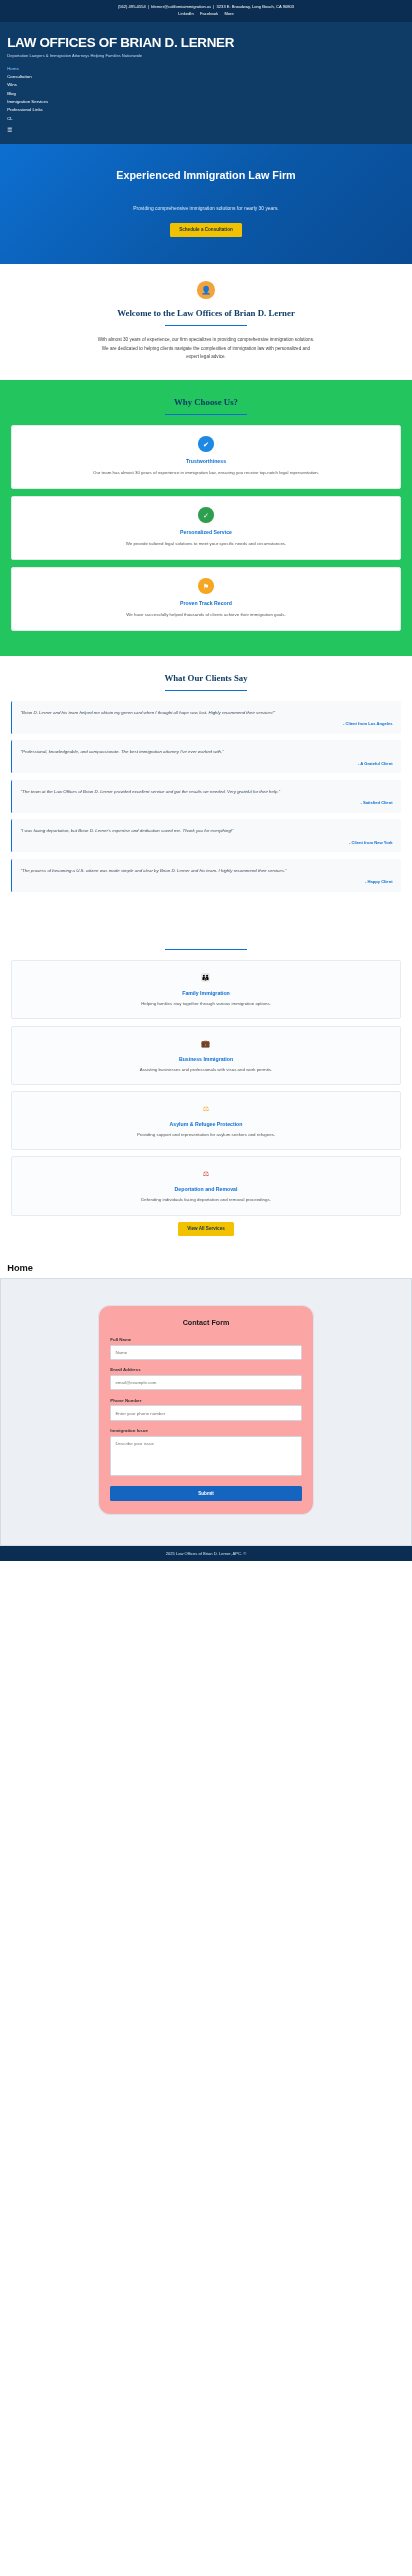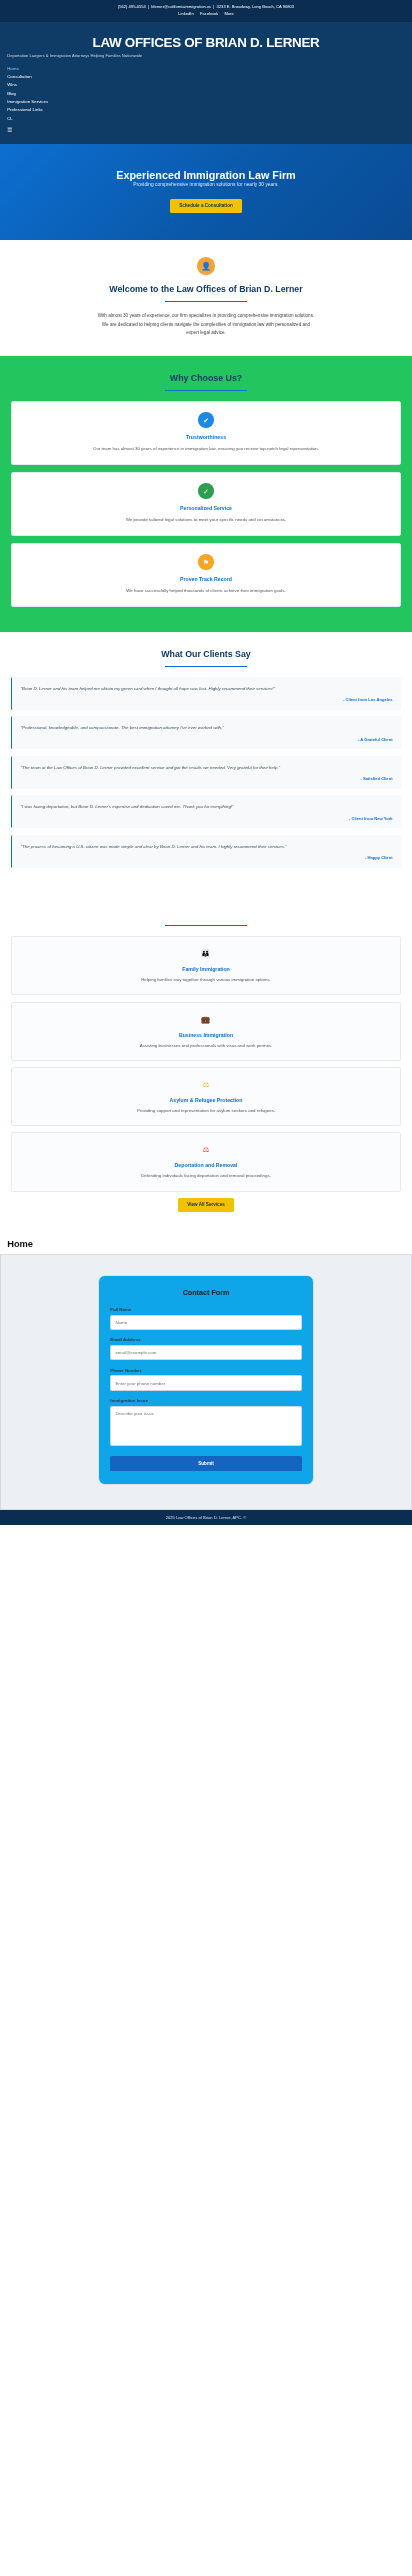"LAW OFFICES OF BRIAN D." .brand-title { text-align: center -> none }
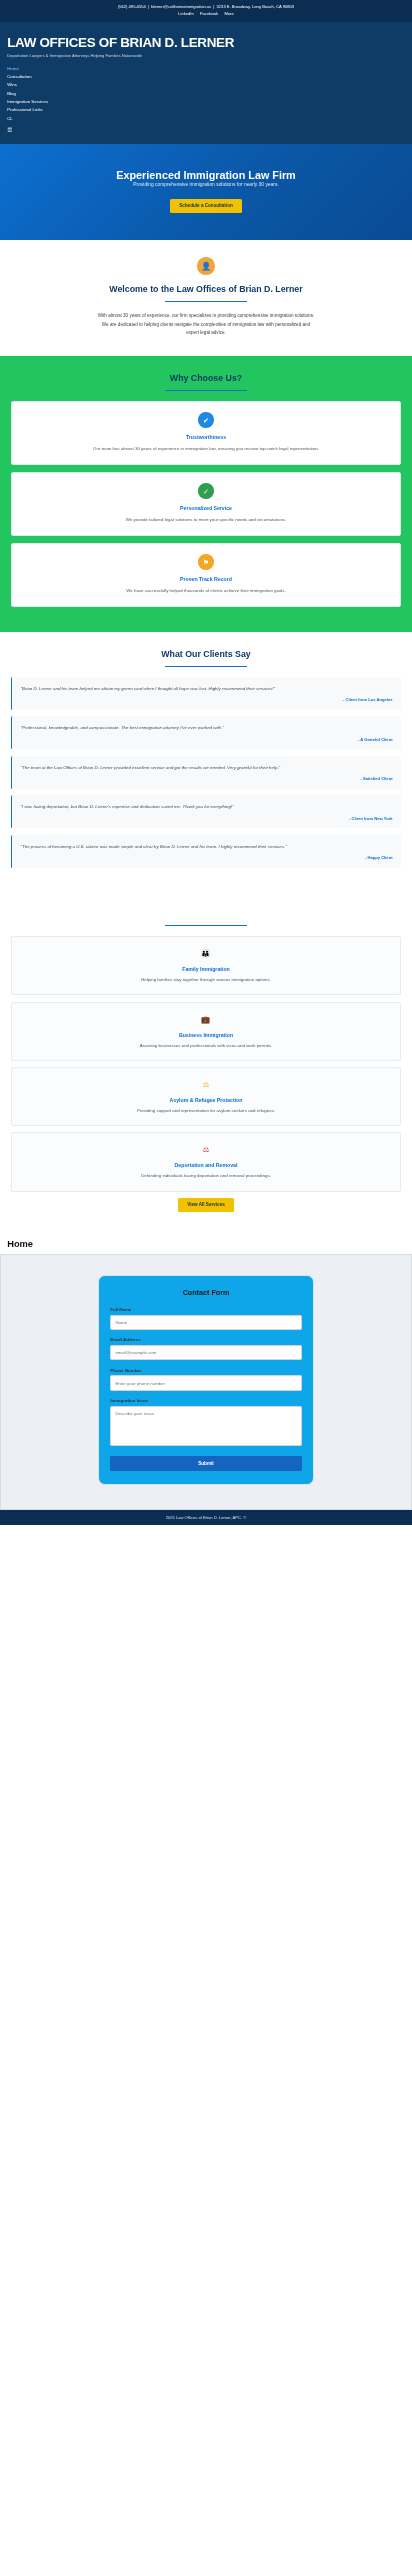"Experienced Immigration Law Firm" .hero h1 { margin-bottom: 0 -> 24px }
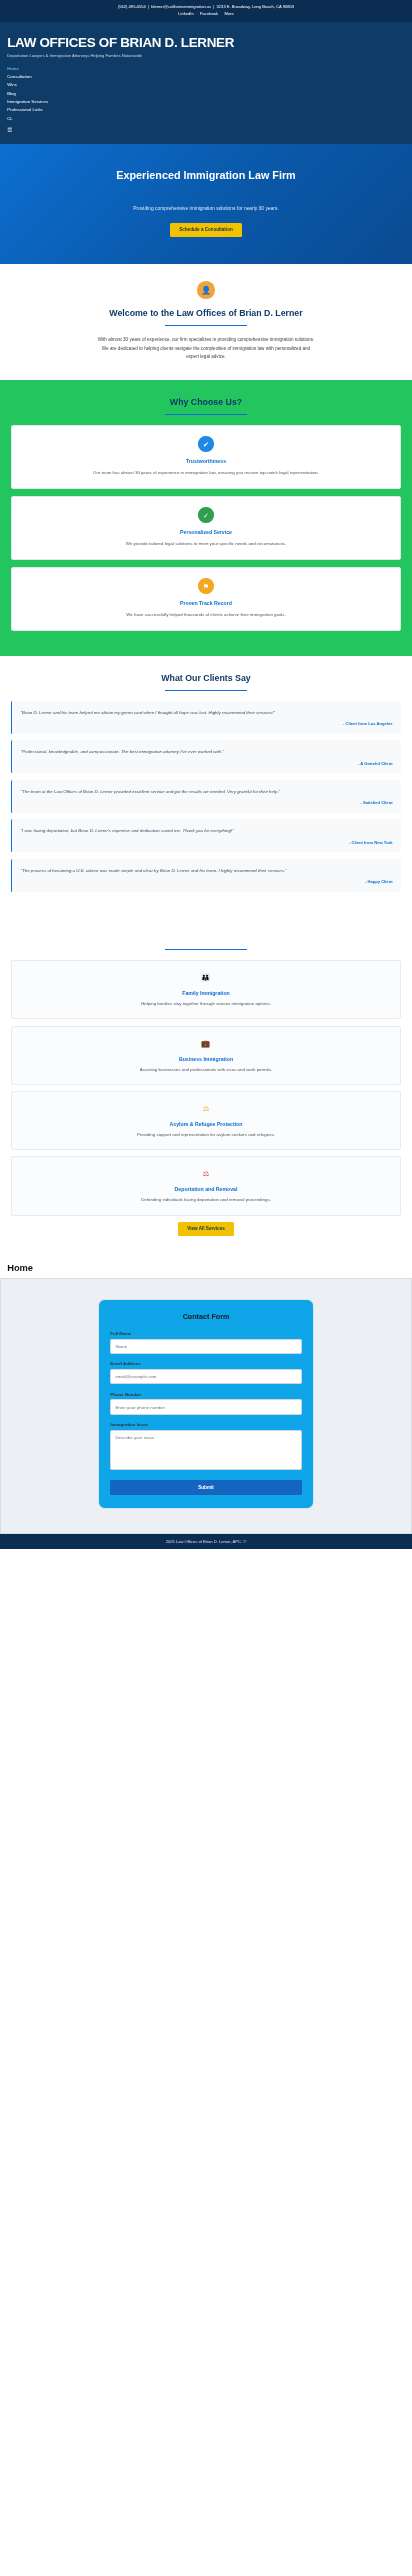"Welcome to the Law Offices" .section-title { font-family: none -> Liberation Serif, serif }
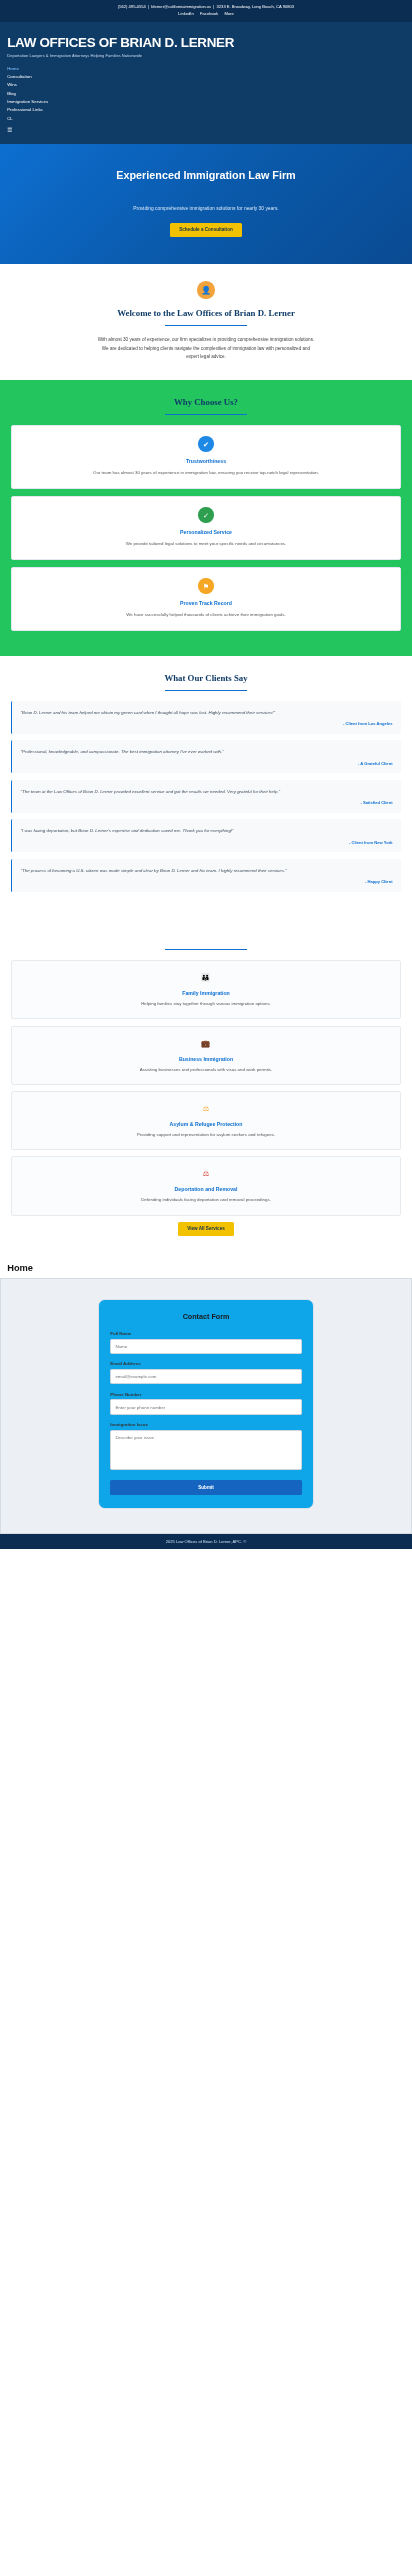"Contact Form" .form-card { background: #0ea5e9 -> #fca5a5; border-radius: 7px -> 12px; margin: 8px auto -> 14px auto }
